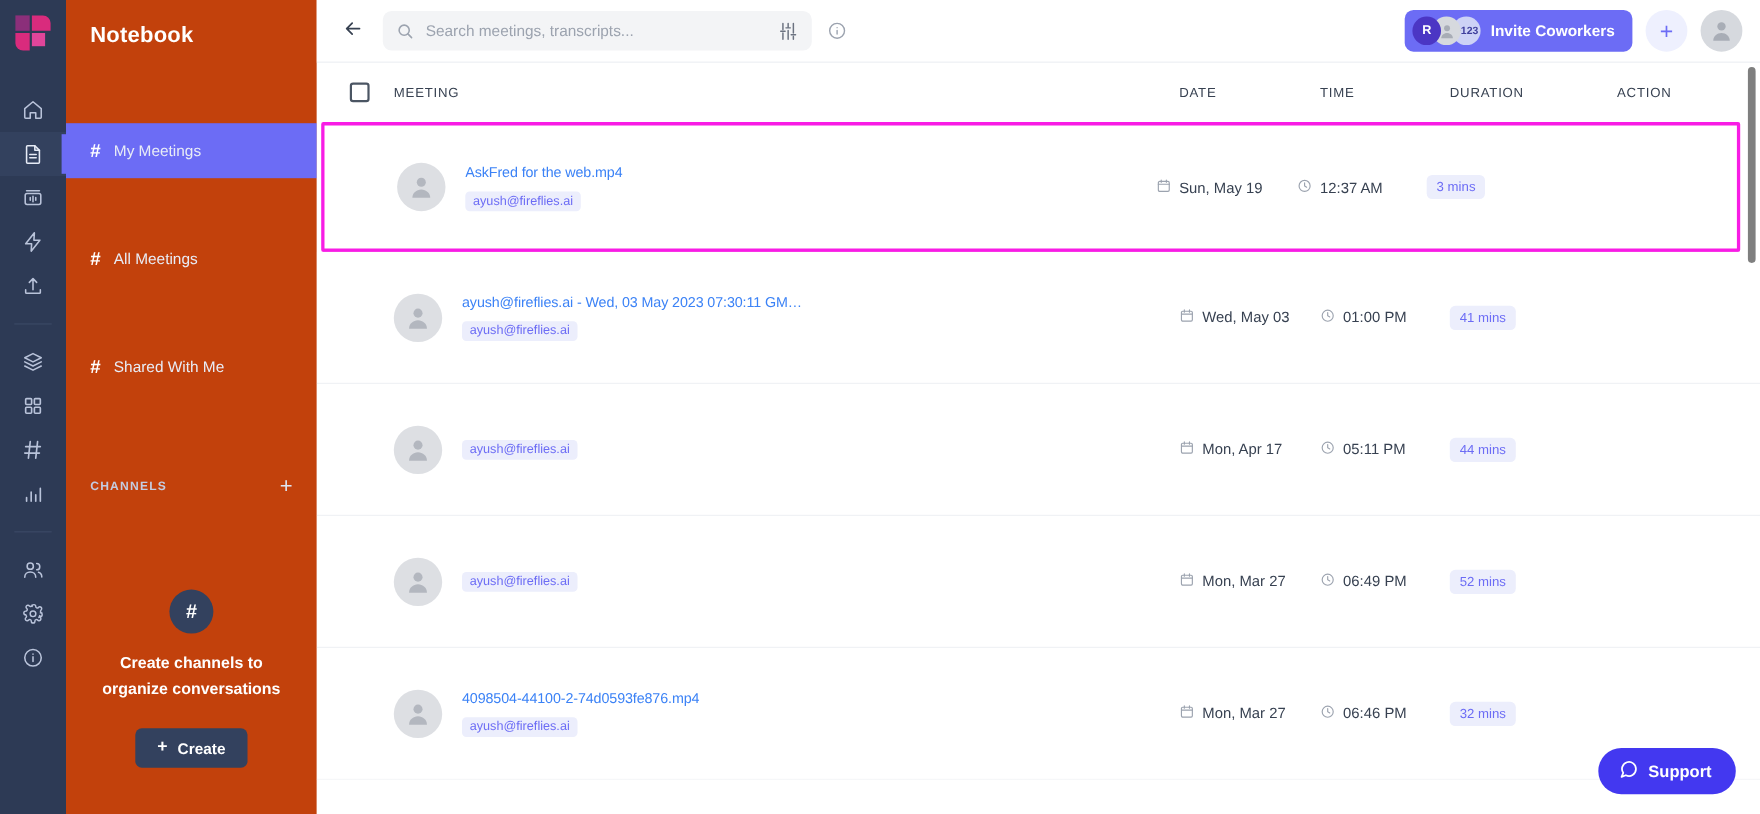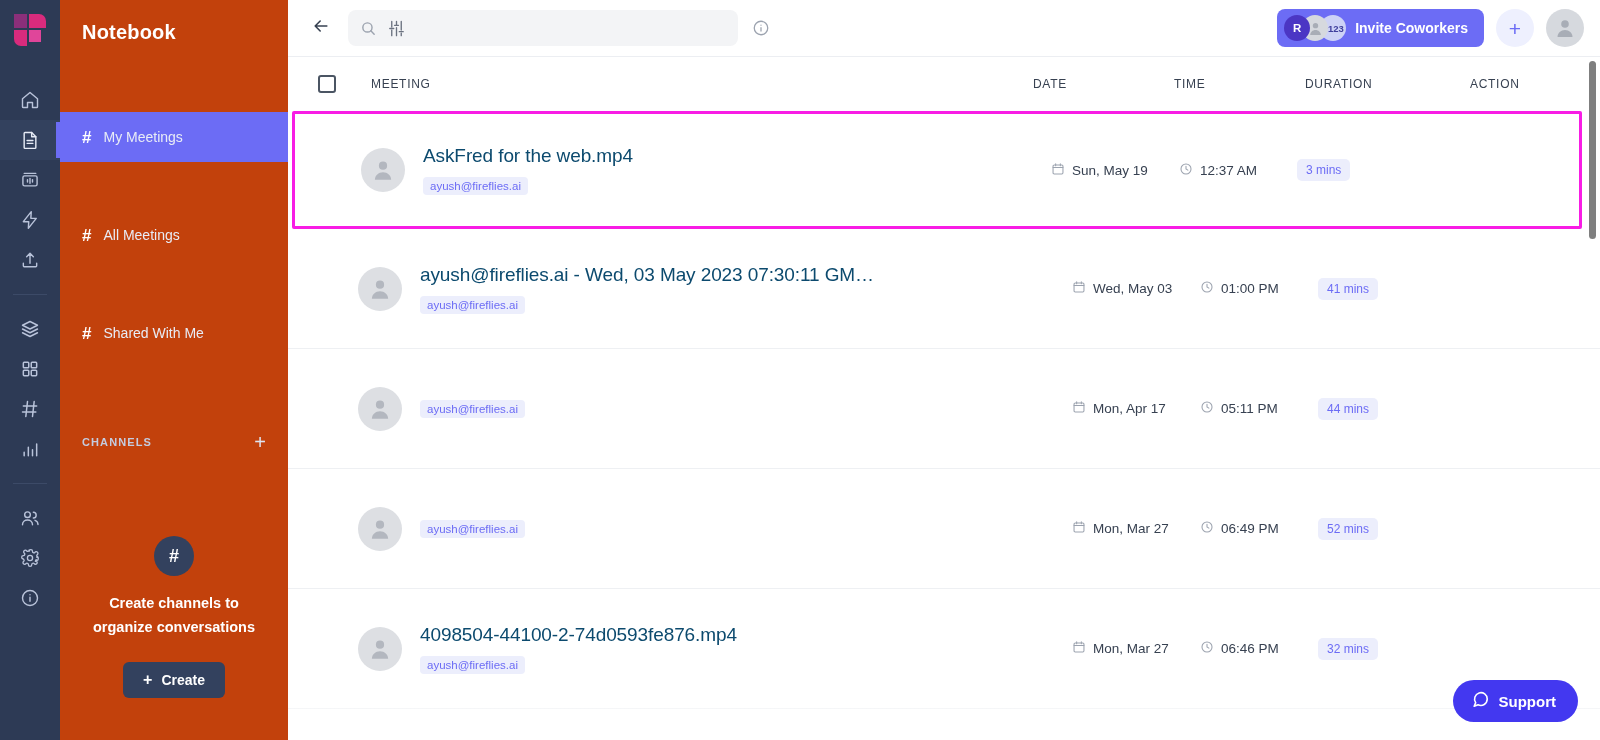"Search meetings, transcripts..." input.search-input { html: none -> <input> }
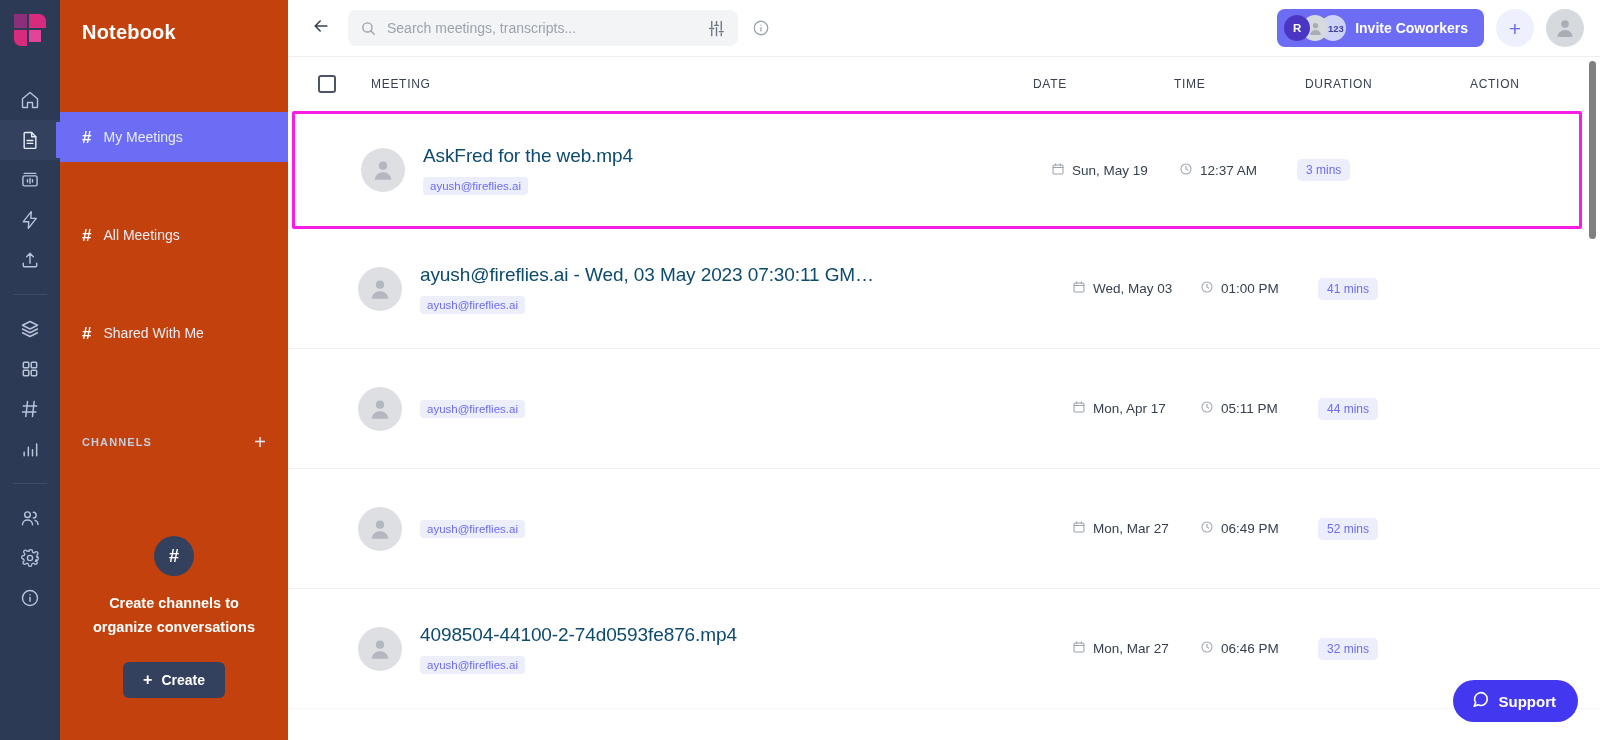"MEETING" .thead { gap: 13px -> none }
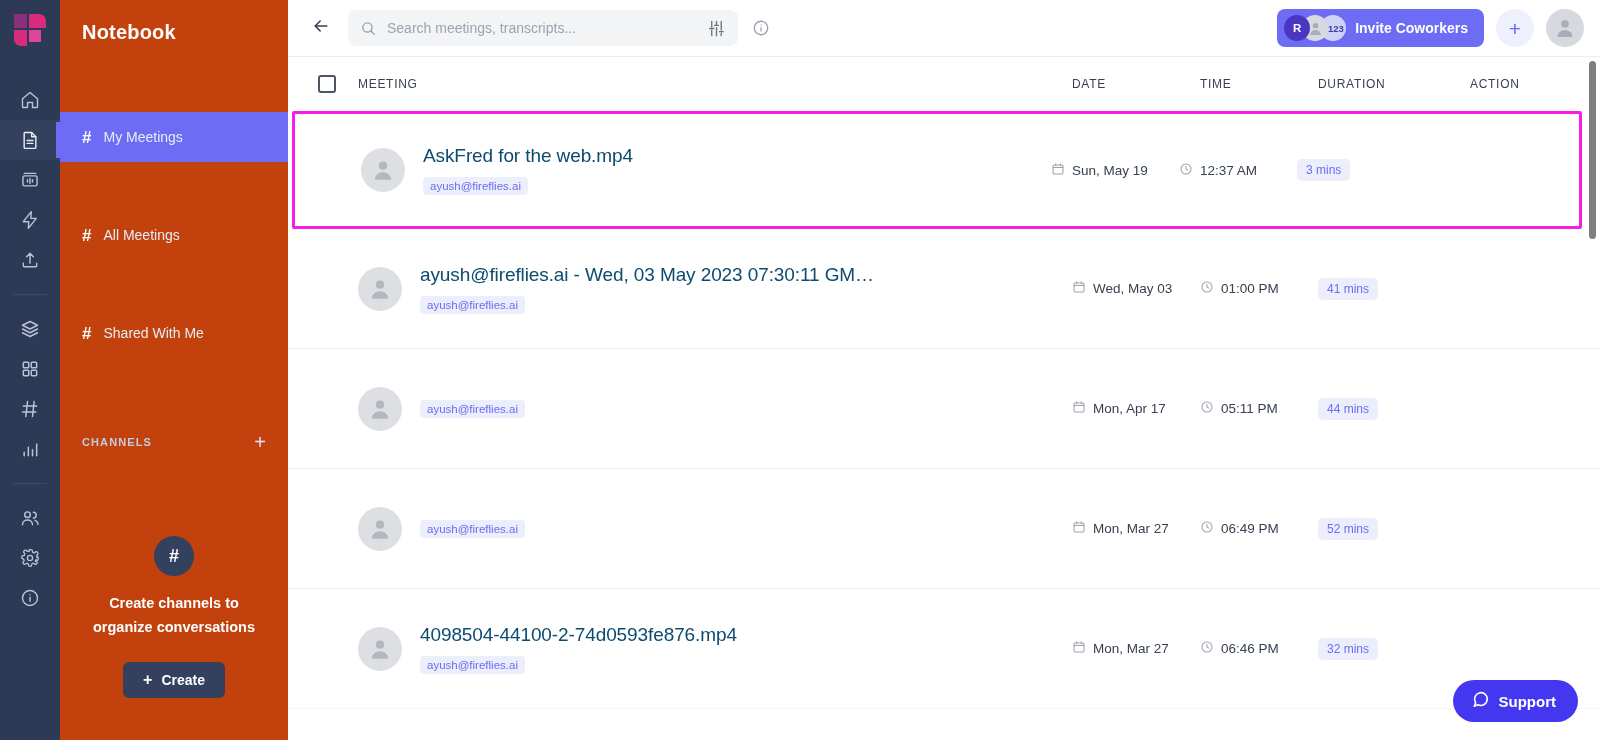"AskFred for the web.mp4" .m-title { color: #0c4a6e -> #3b82f6; font-size: 19px -> 13px }
